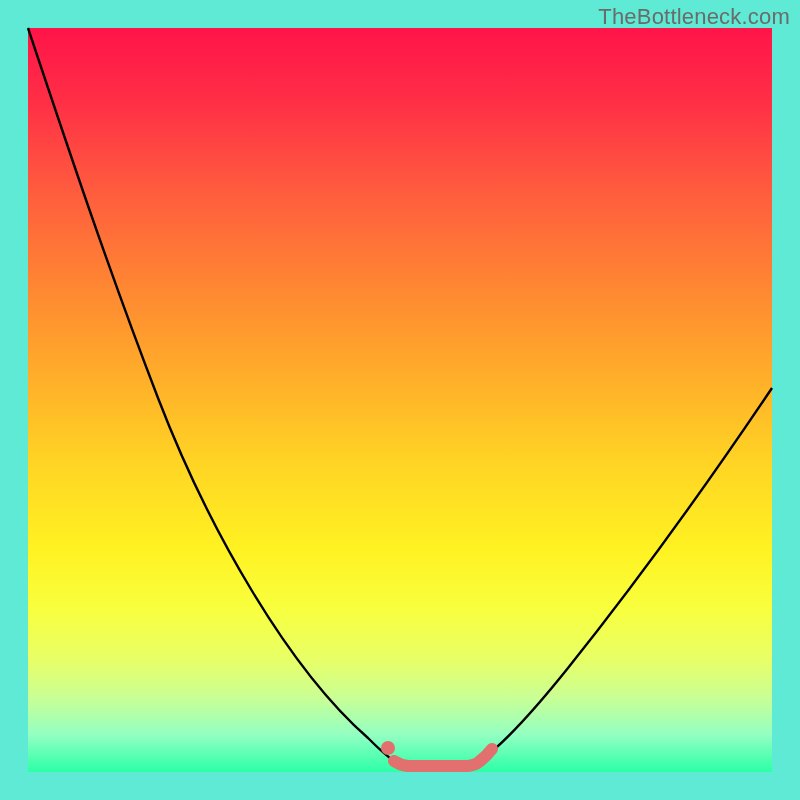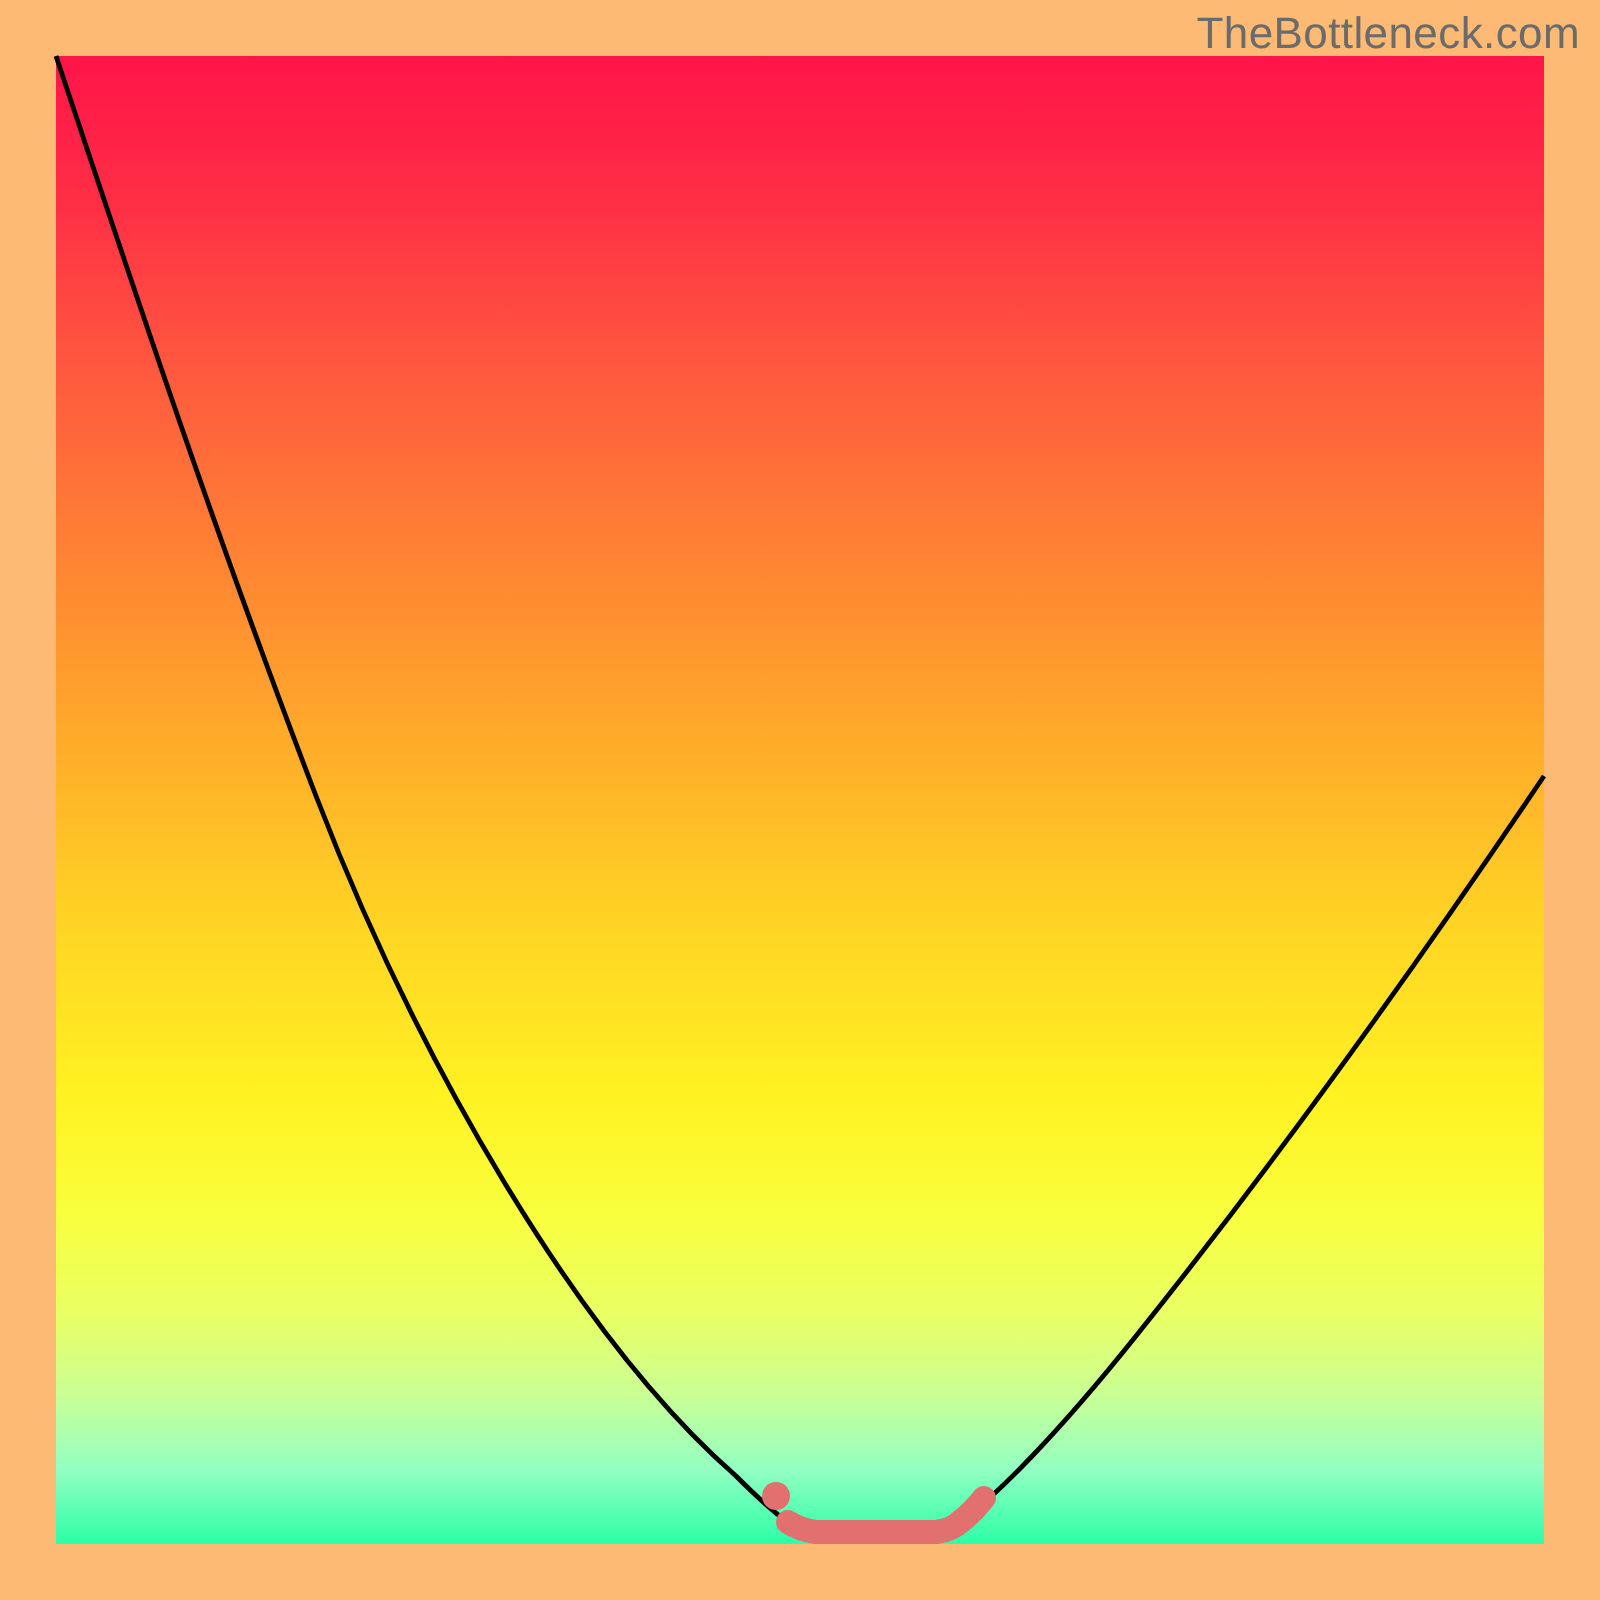"TheBottleneck.com" .frame { background: #fdba74 -> #5eead4 }
